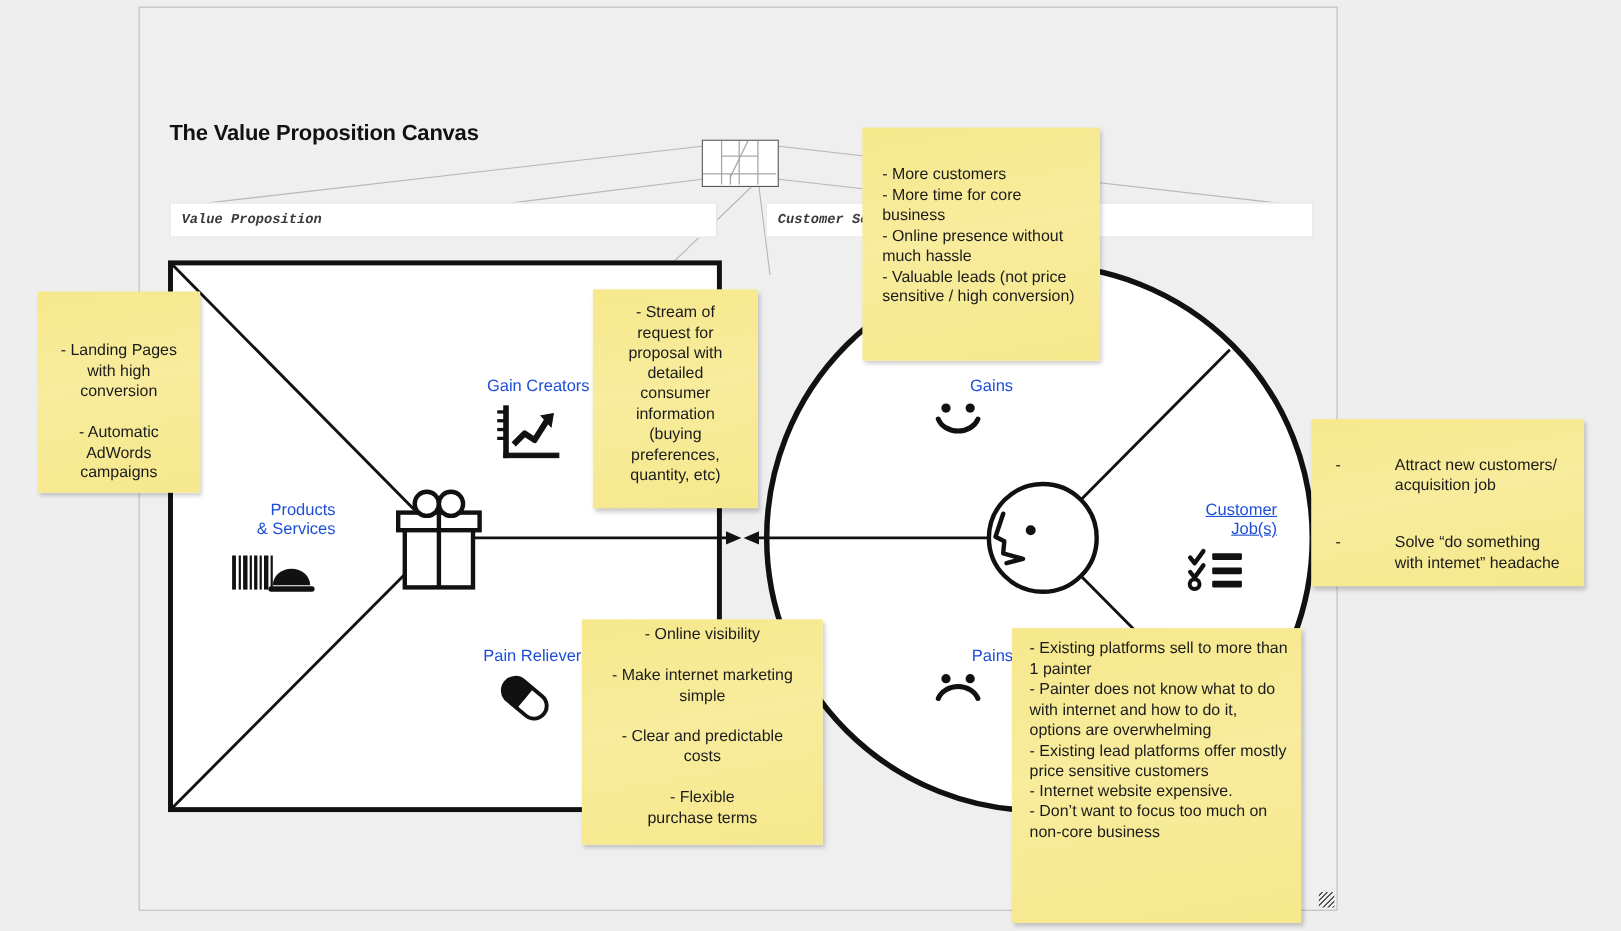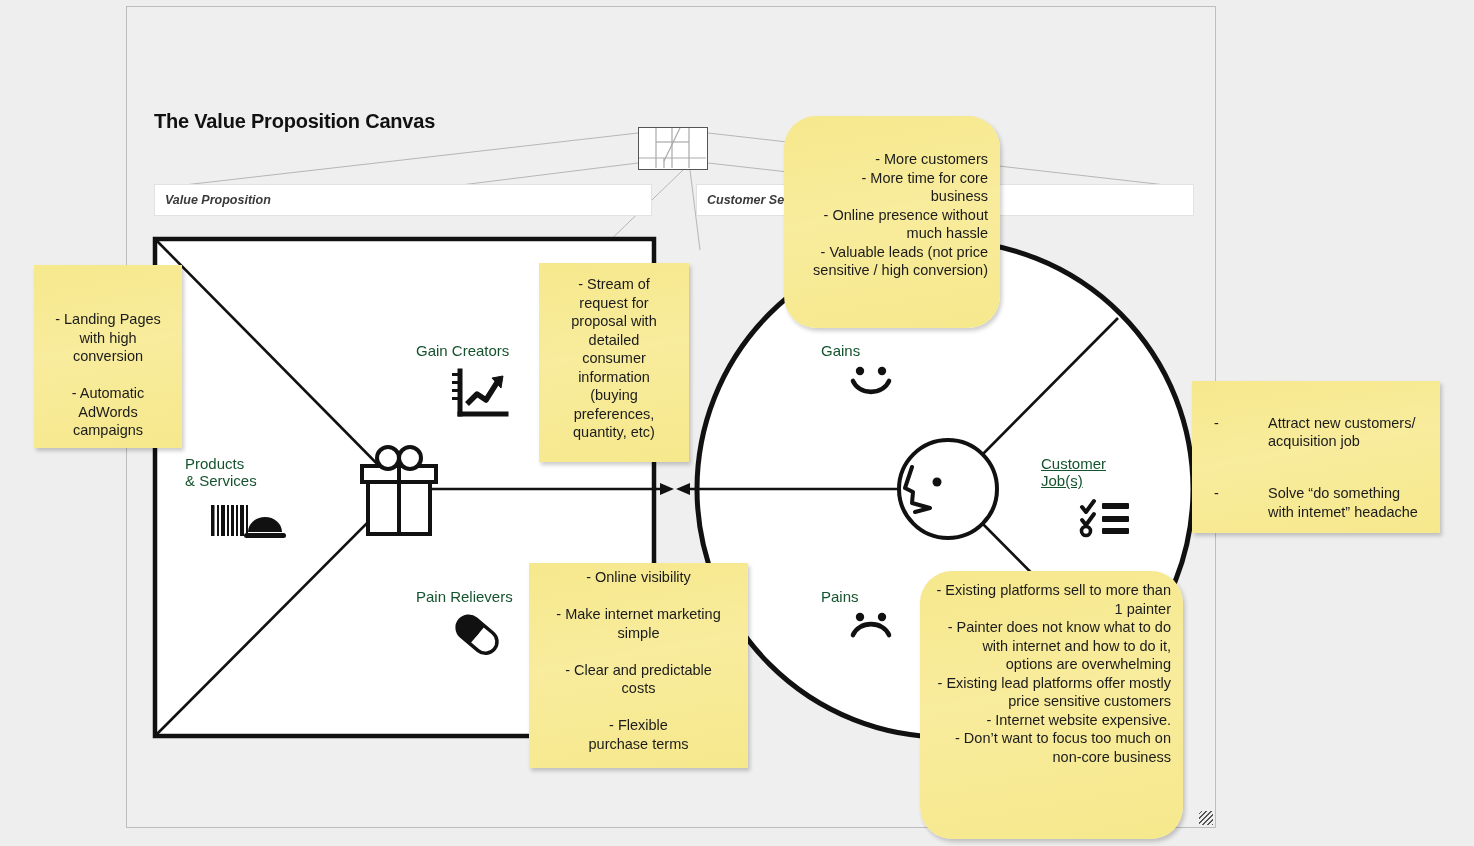"- More customers" .note.left { border-radius: 32px -> none; text-align: right -> left }
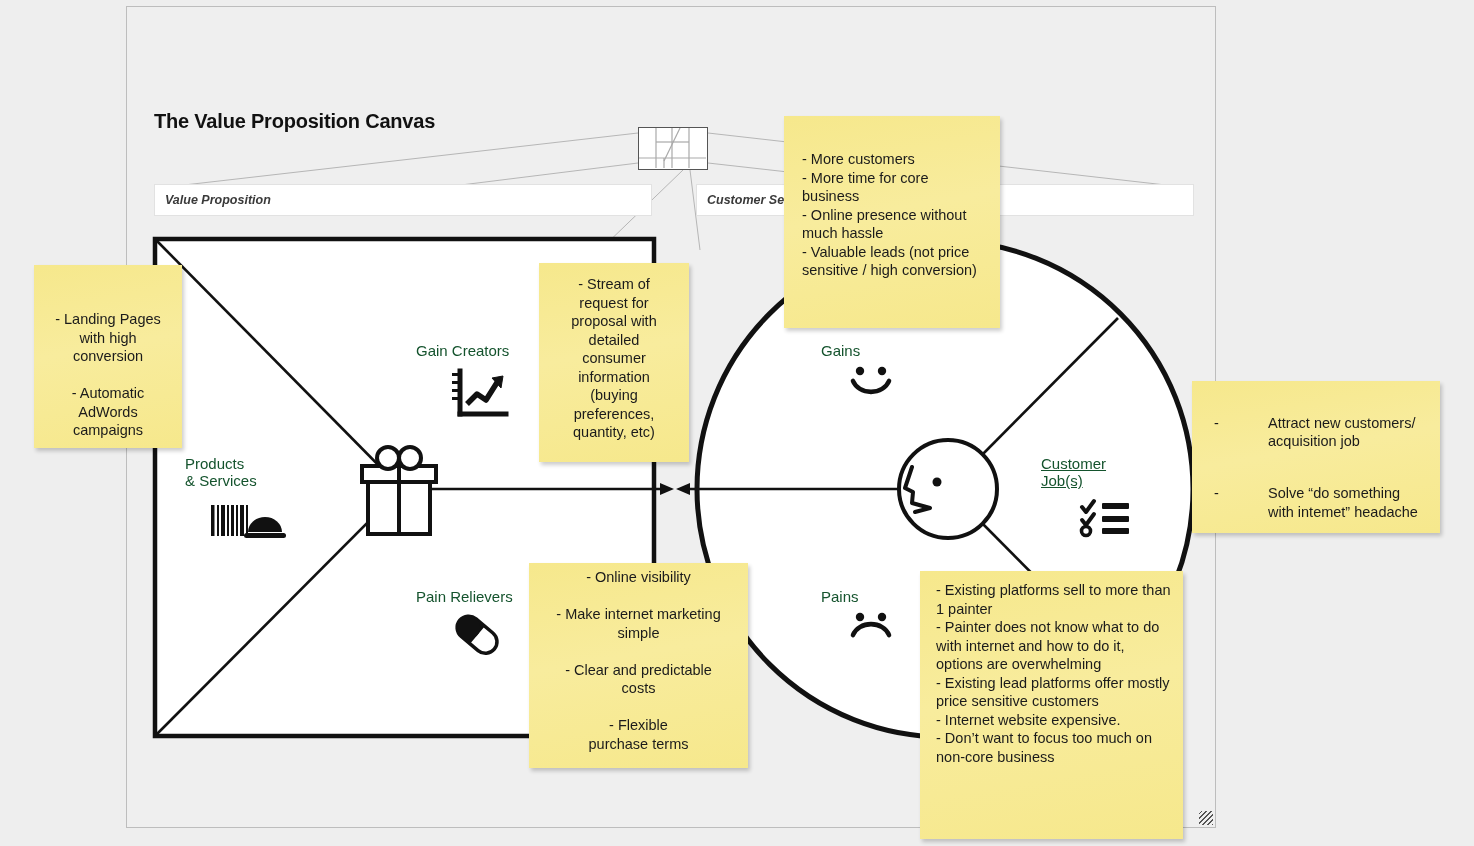"Value Proposition" .hdr-field span { font-family: none -> Liberation Mono, monospace }
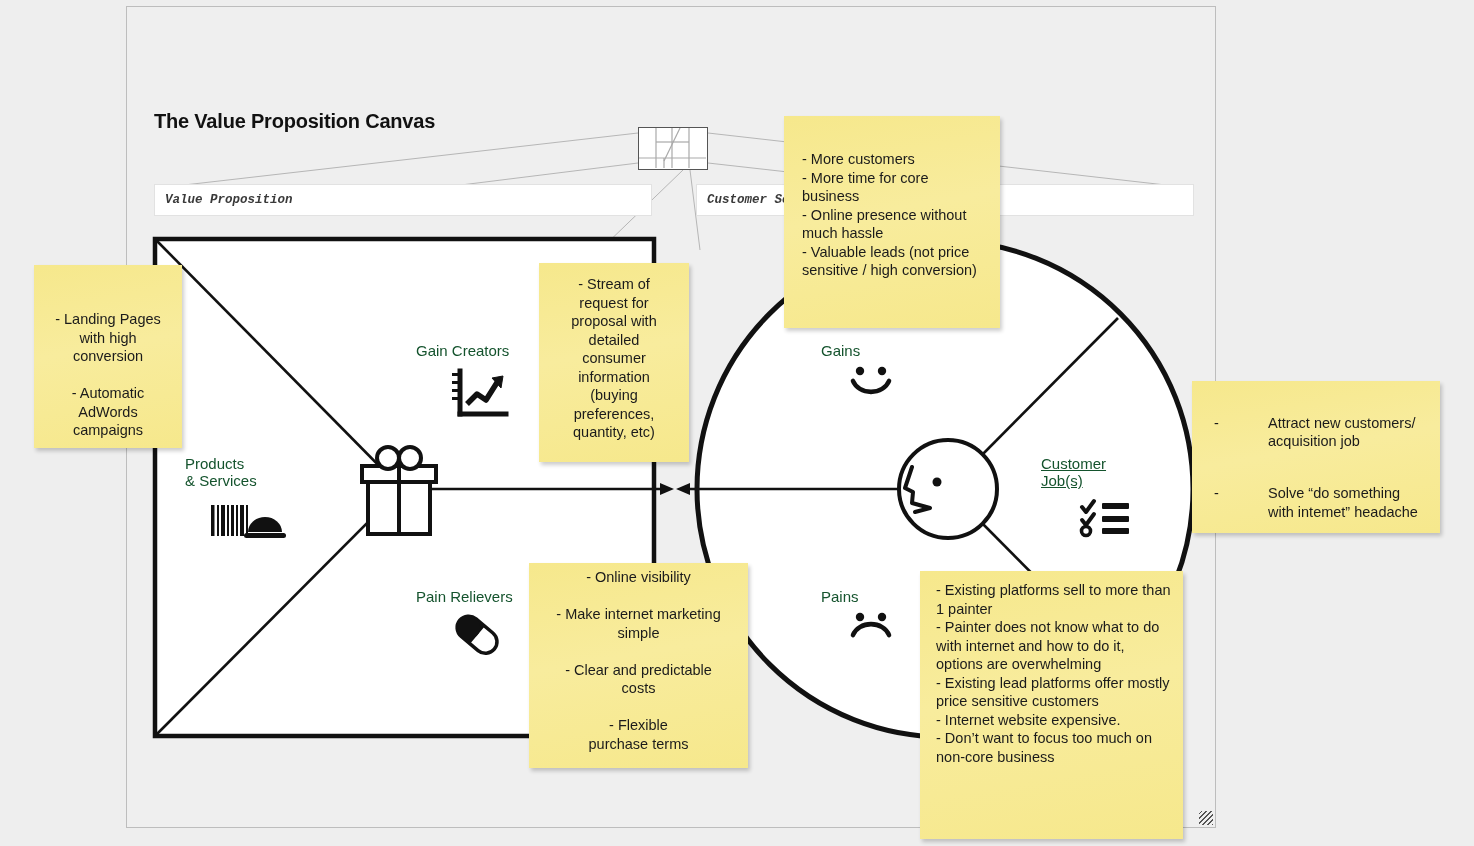"Gain Creators" .sec-label { color: #14532d -> #1d4ed8; text-align: left -> right }
